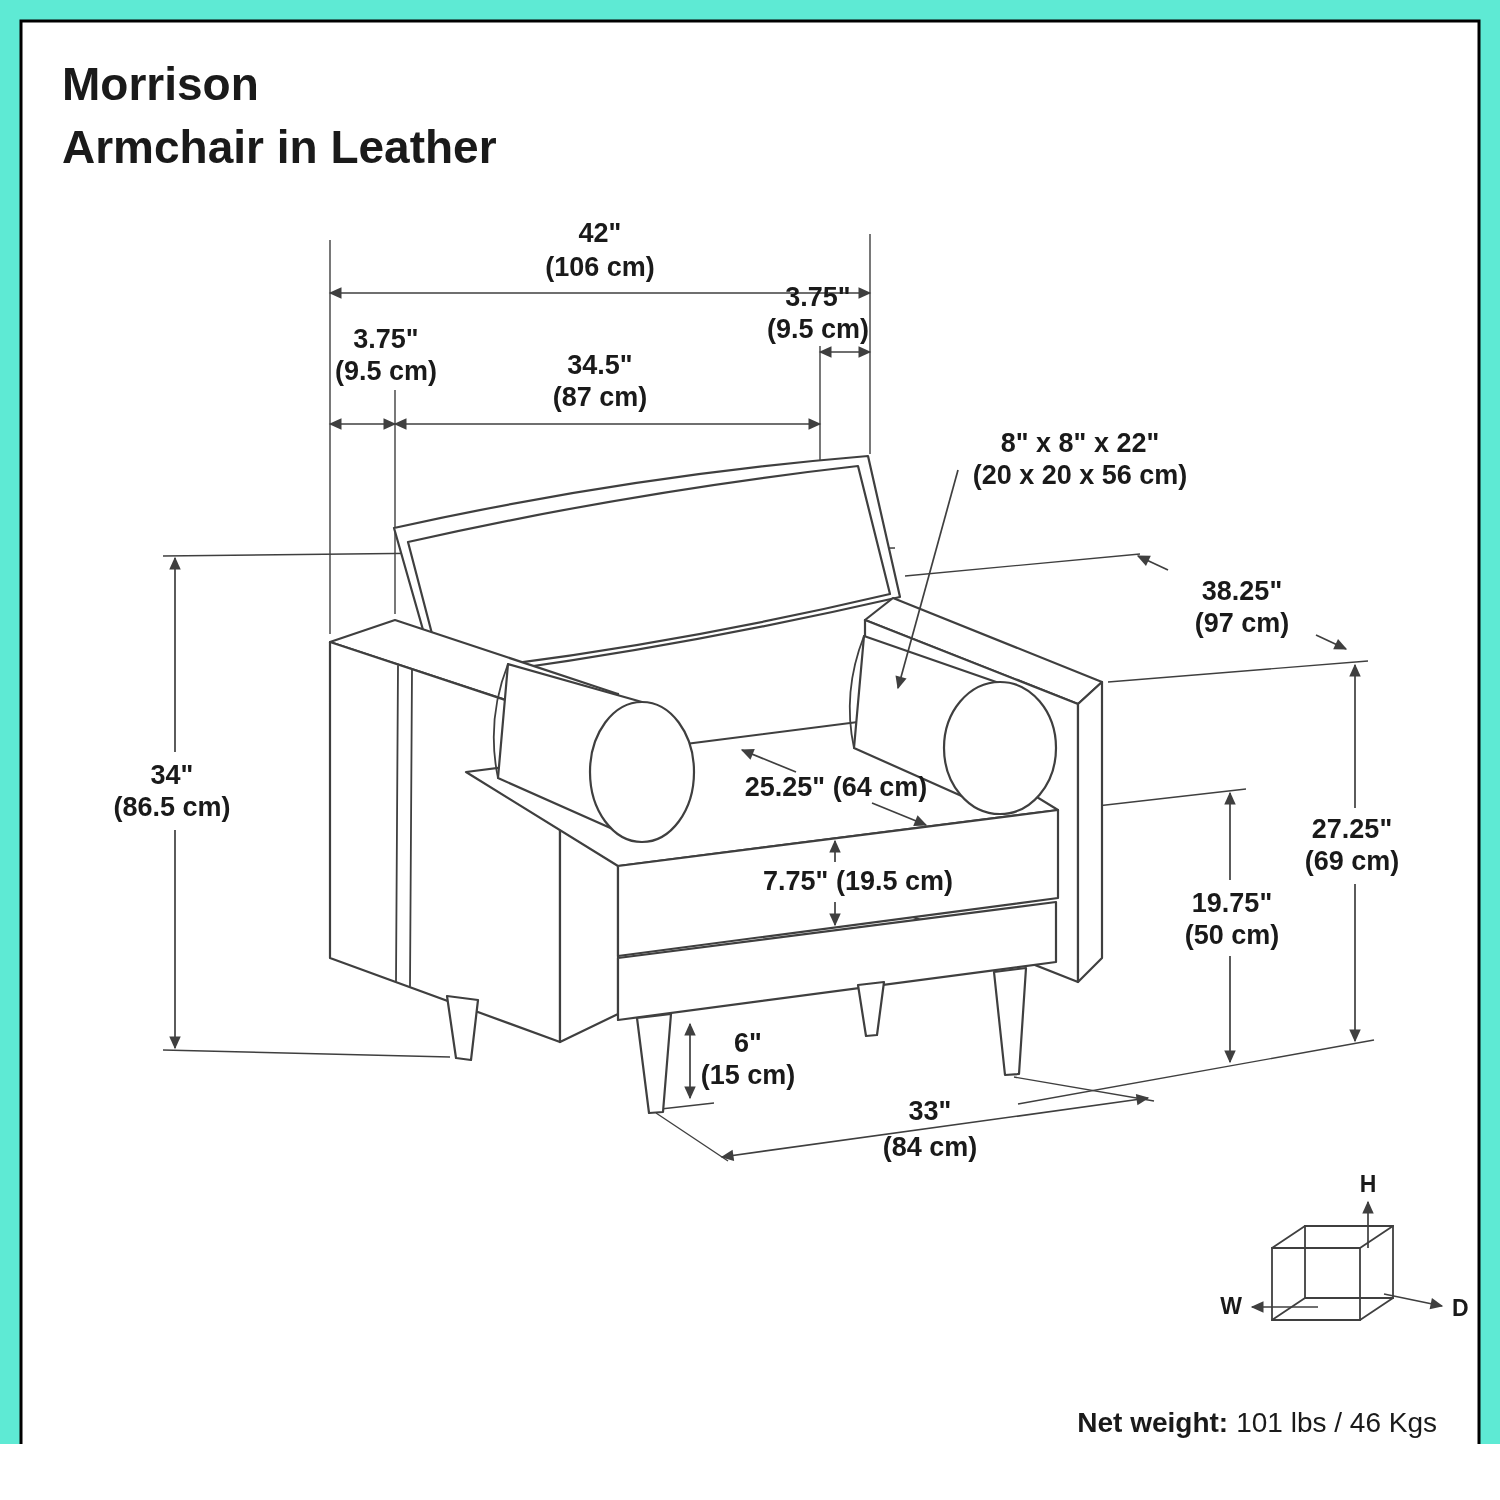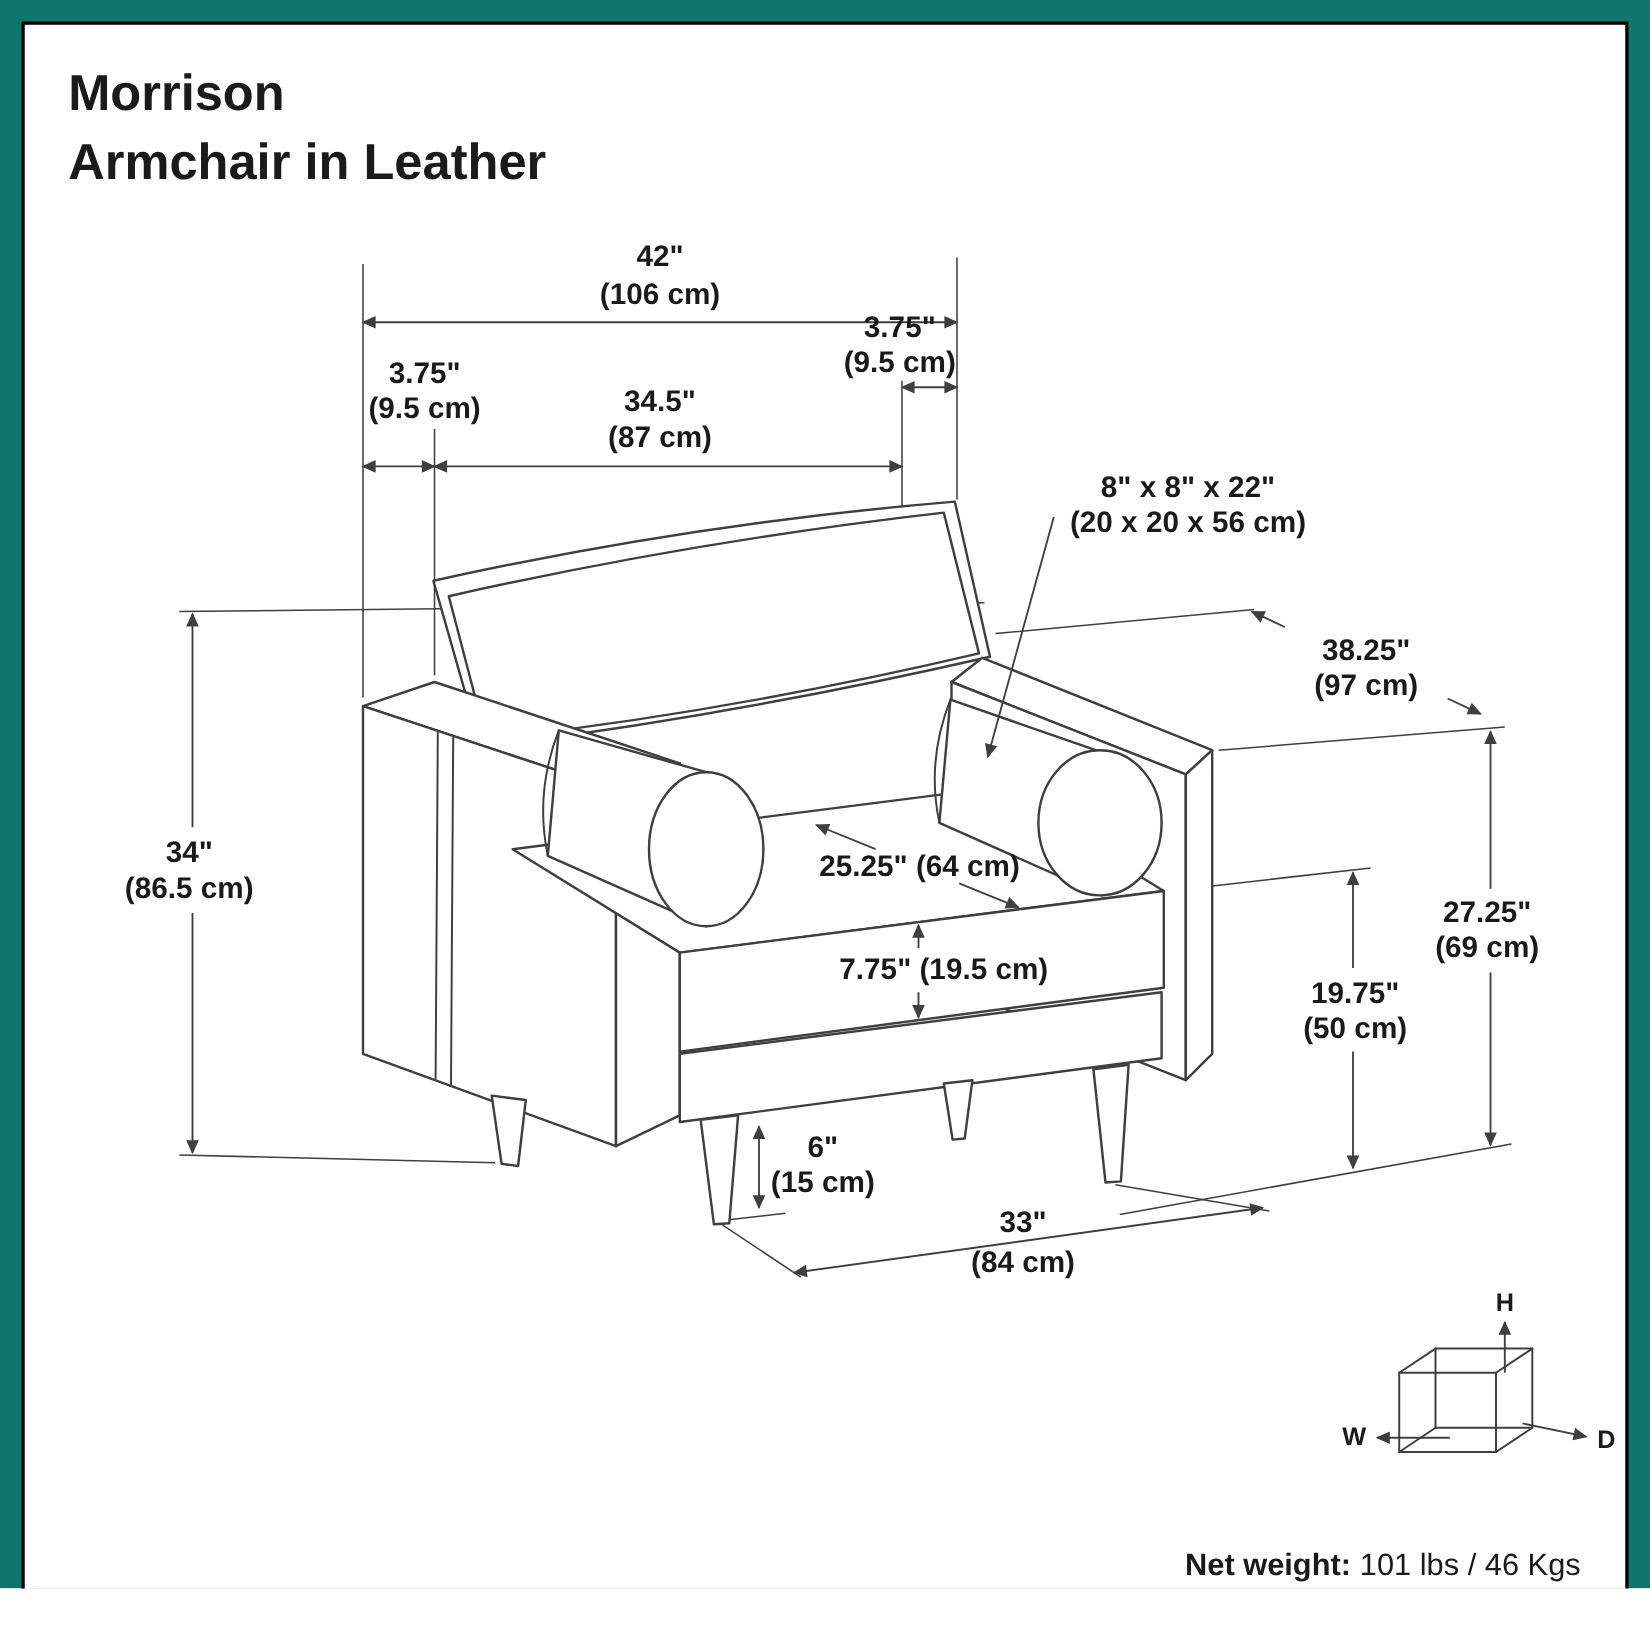"Morrison" .page { background: #0f766e -> #5eead4 }
